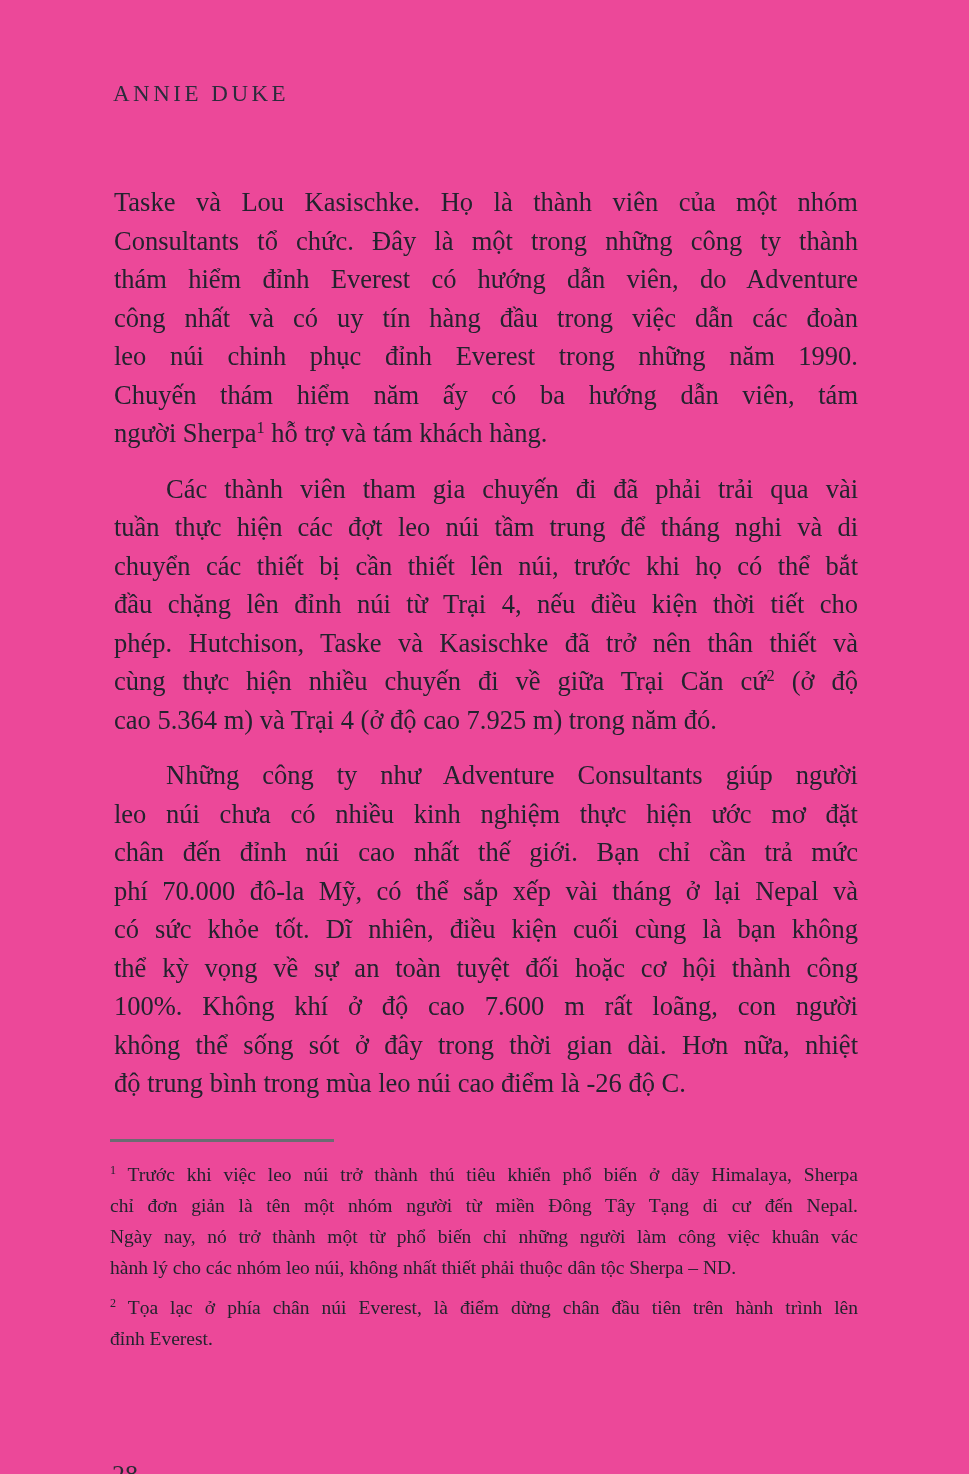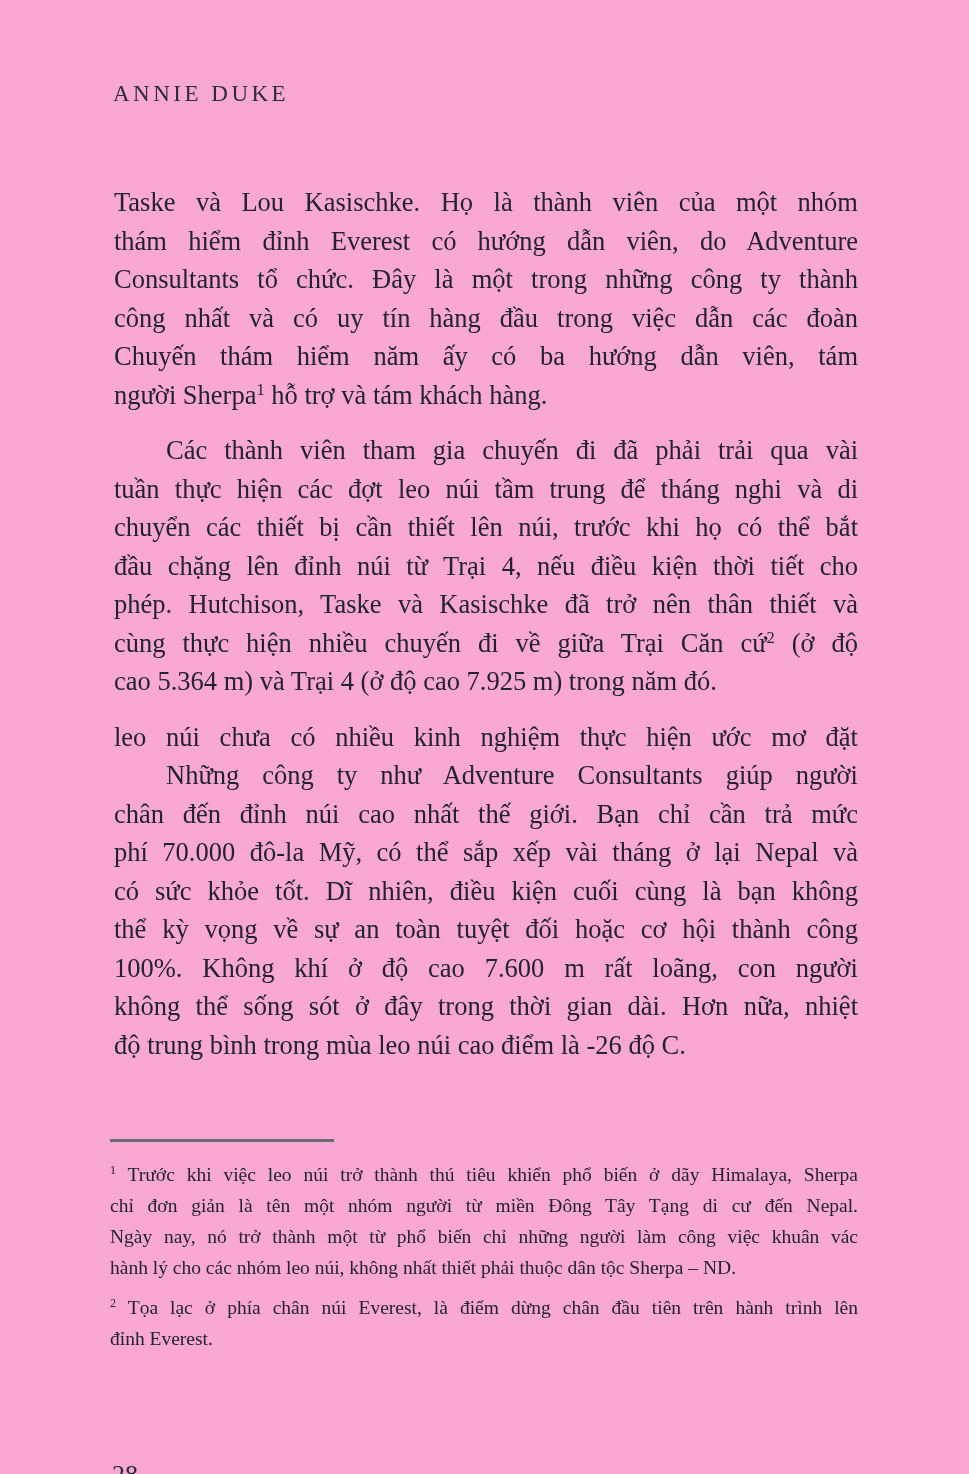"ANNIE DUKE" .page { background: #f9a8d4 -> #ec4899 }
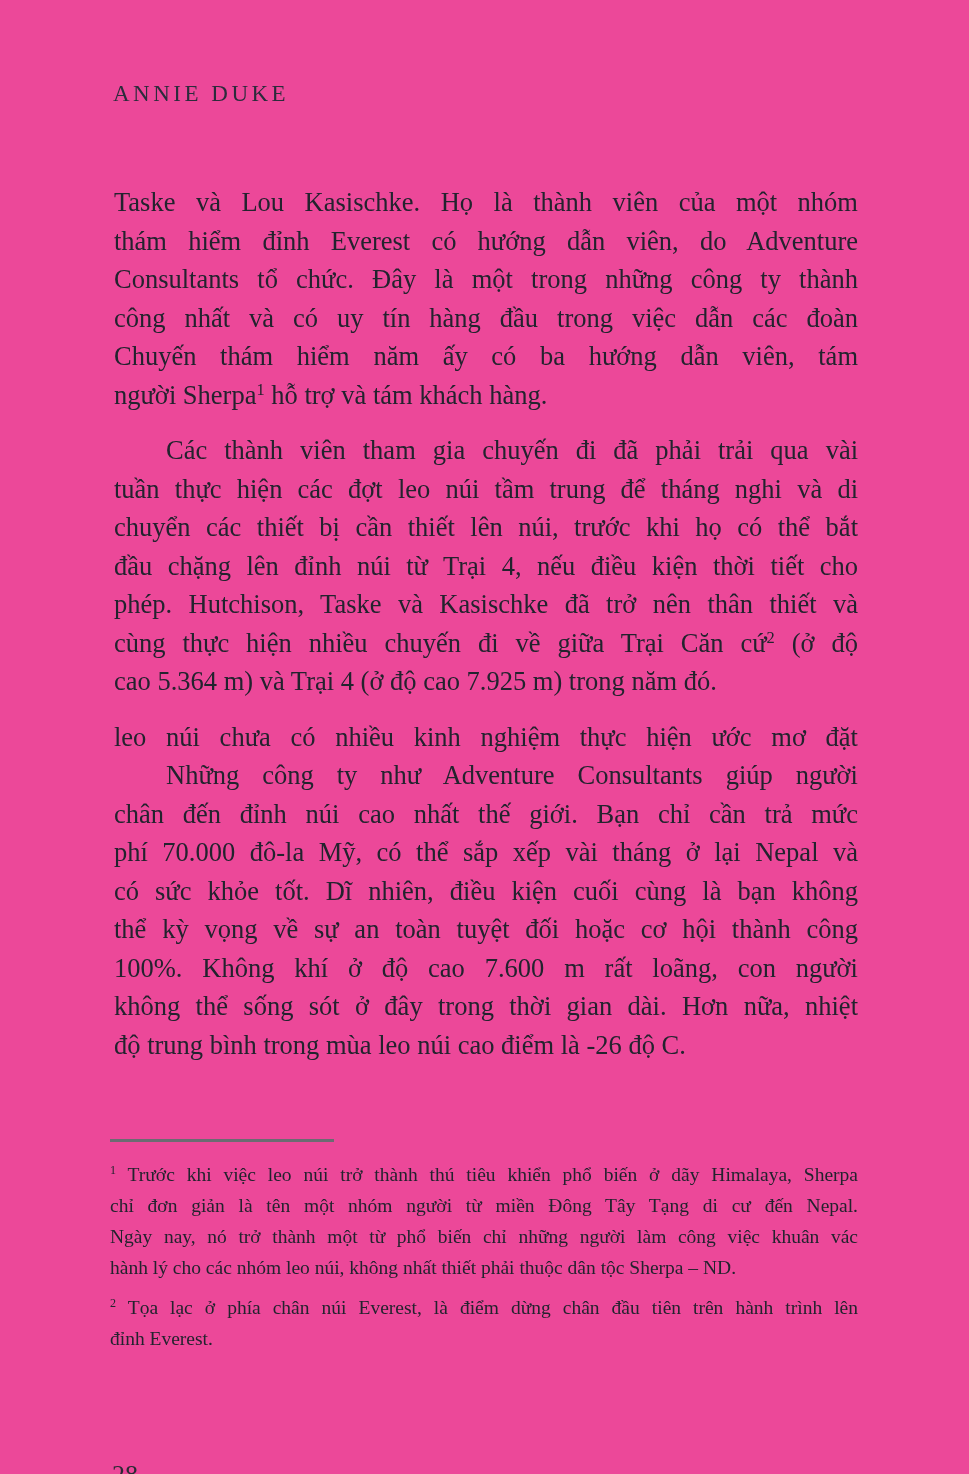"thám hiểm đỉnh Everest có" div.line { order: before "Consultants tổ chức. Đây là" -> after "Consultants tổ chức. Đây là" }
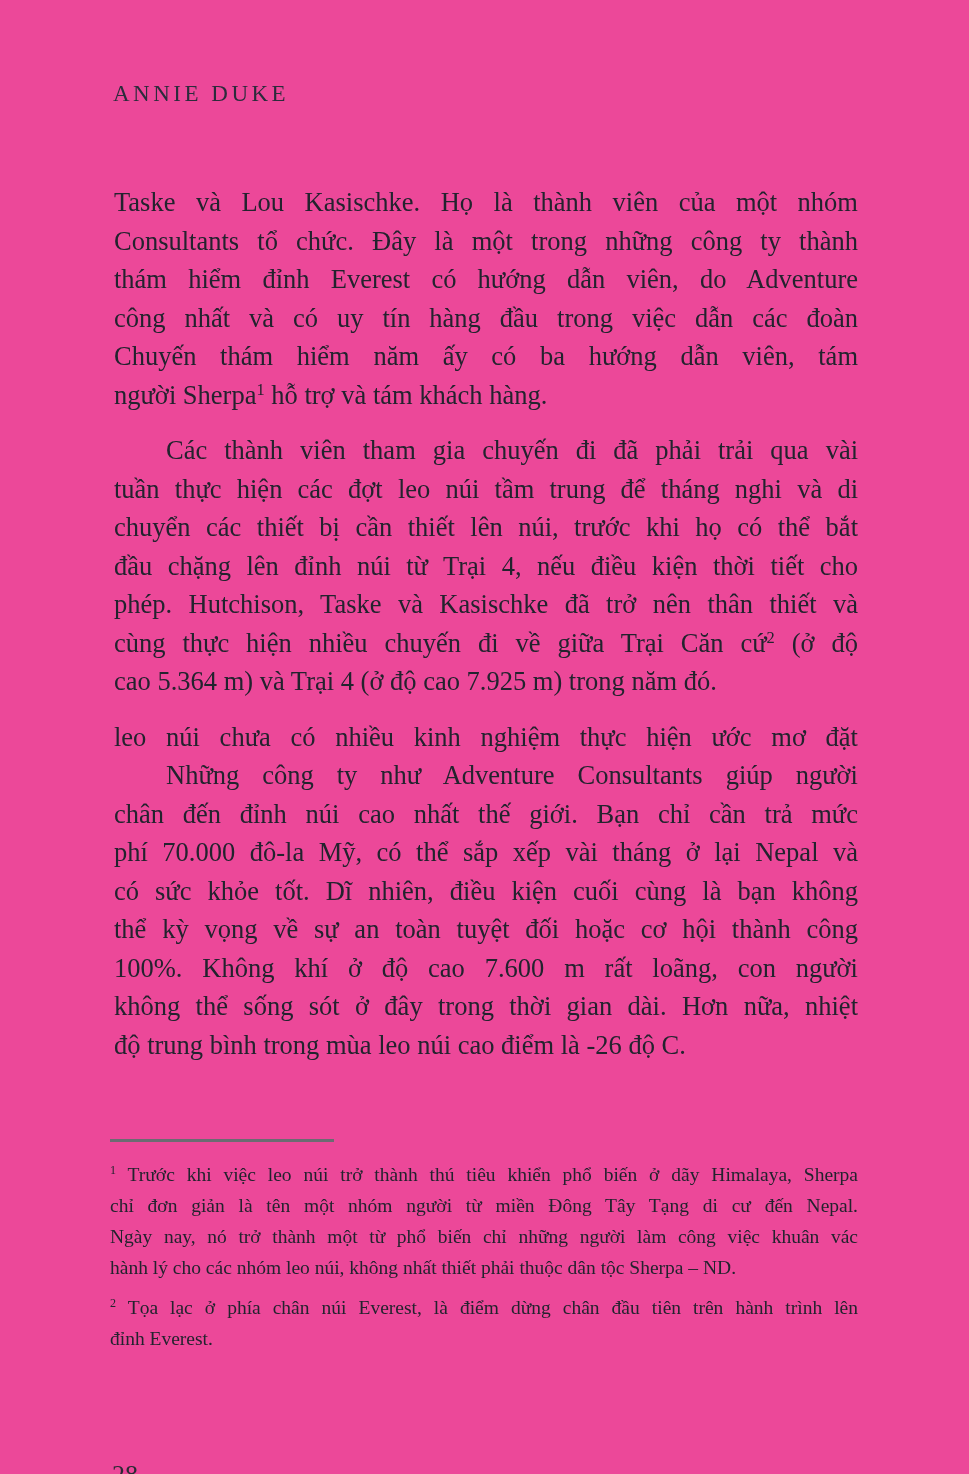"leo núi chinh phục đỉnh" div.line { html: none -> <div>leo núi chinh phục đỉnh Everest trong những năm 1990.</div> }
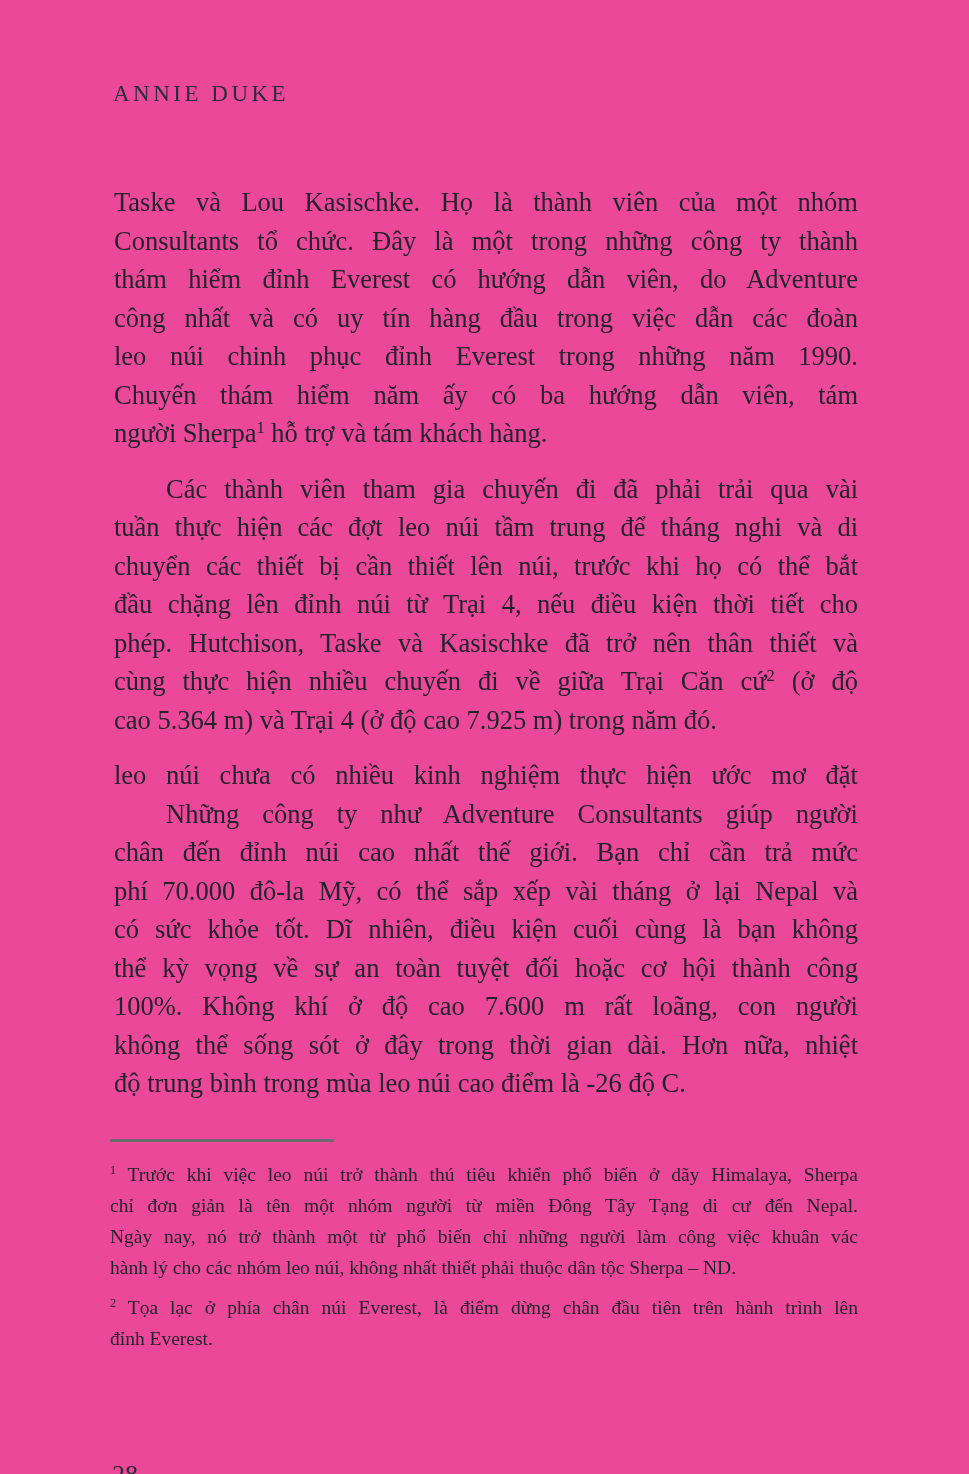"leo núi chưa có nhiều" div.line { order: before "Những công ty như Adventure" -> after "Những công ty như Adventure" }
